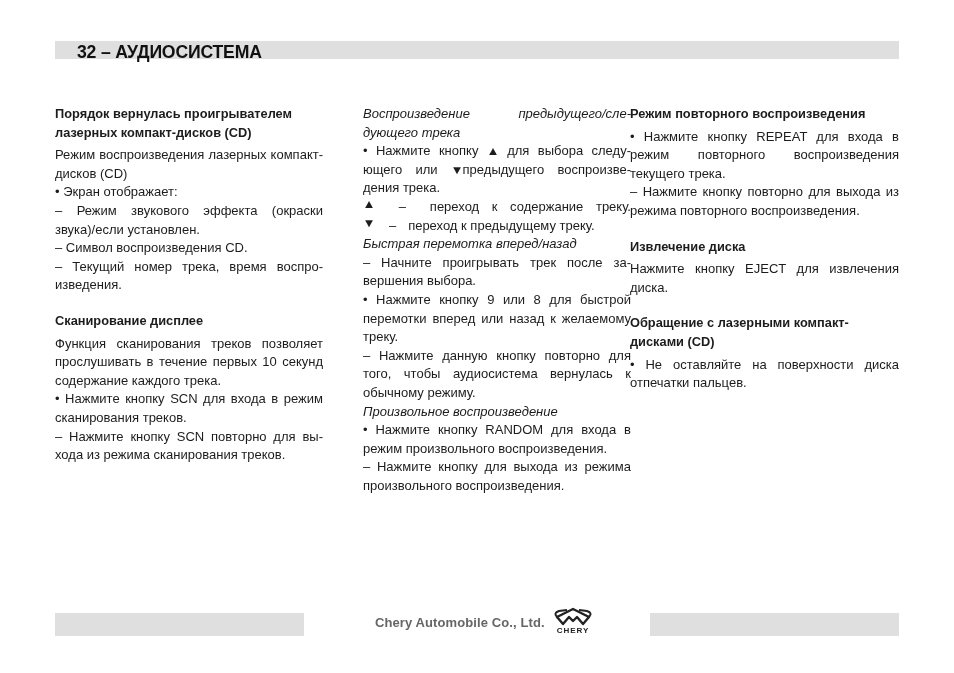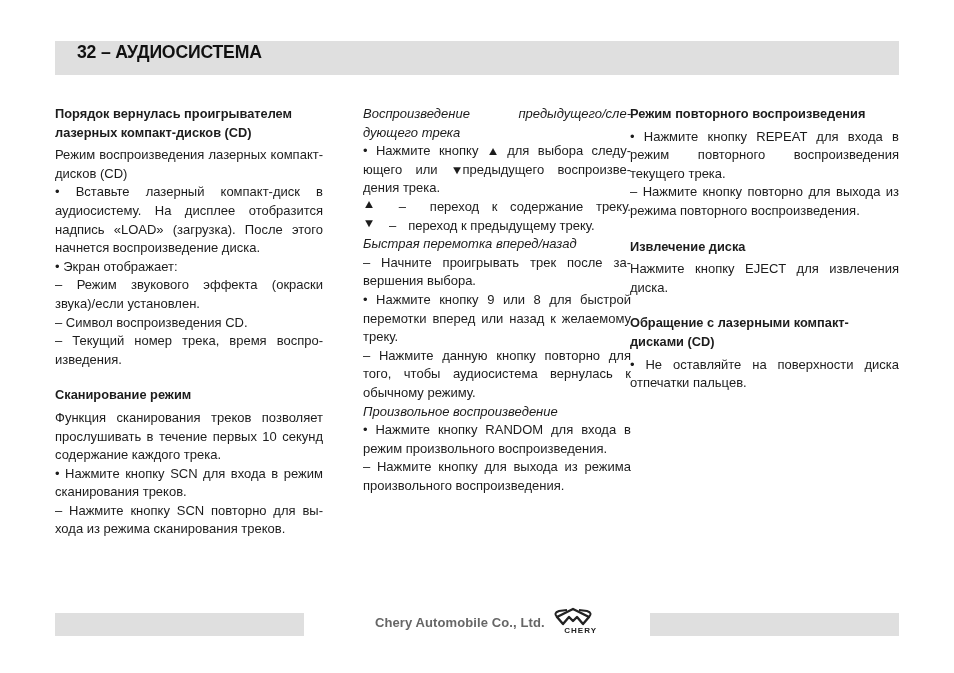"32 – АУДИОСИСТЕМА" .header-bar { height: 34px -> 18px }
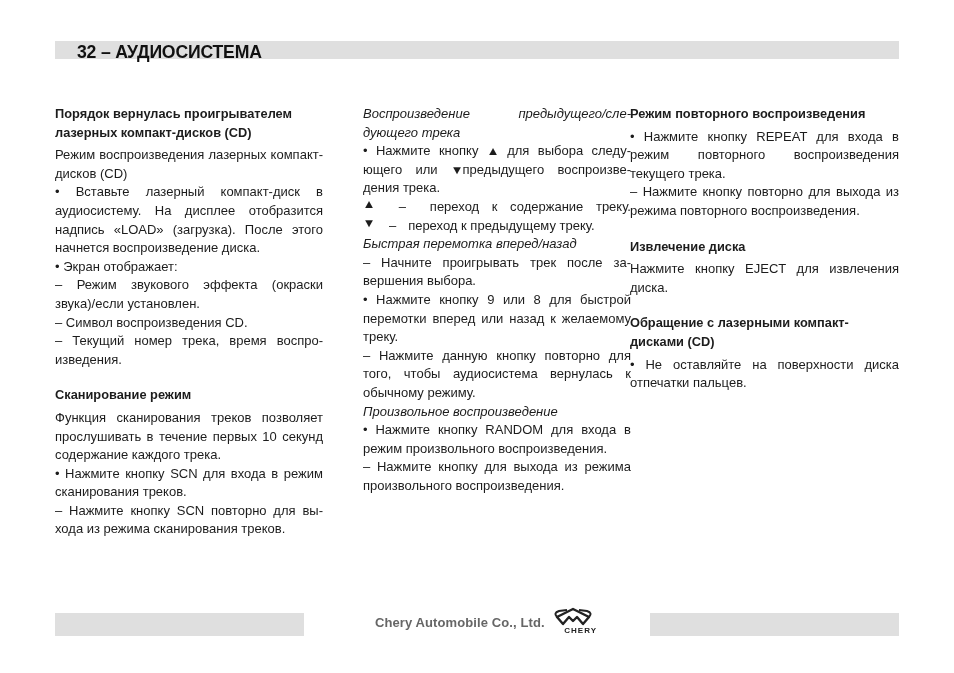"• Вставьте лазерный компакт-диск в" p.p { html: <p>• Вставьте лазерный компакт-диск в аудиосистему. На дисплее отобразится надпись «LOAD» (загрузка). После этого начнется воспроизведение диска.</p> -> none }
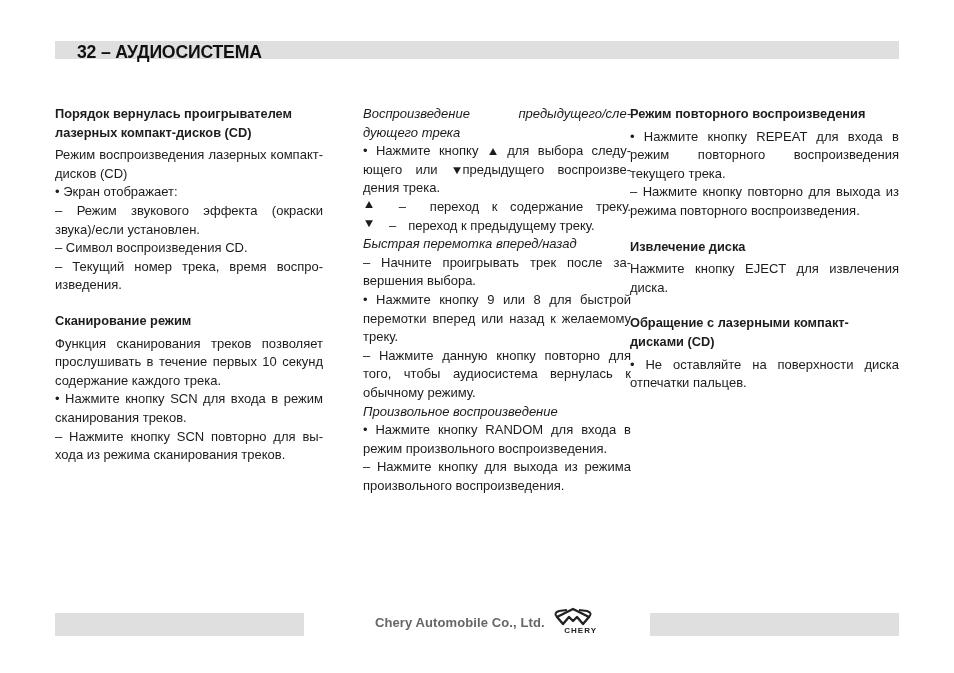"Сканирование режим" div.h { text: режим -> дисплее }
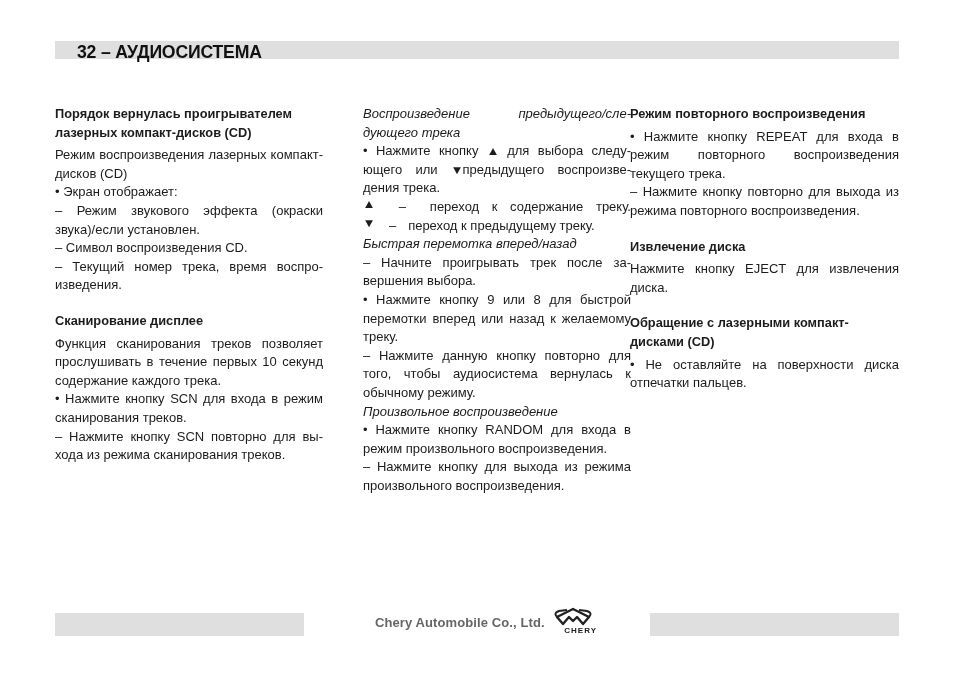"CHERY" .logo-text { text-align: right -> center }
